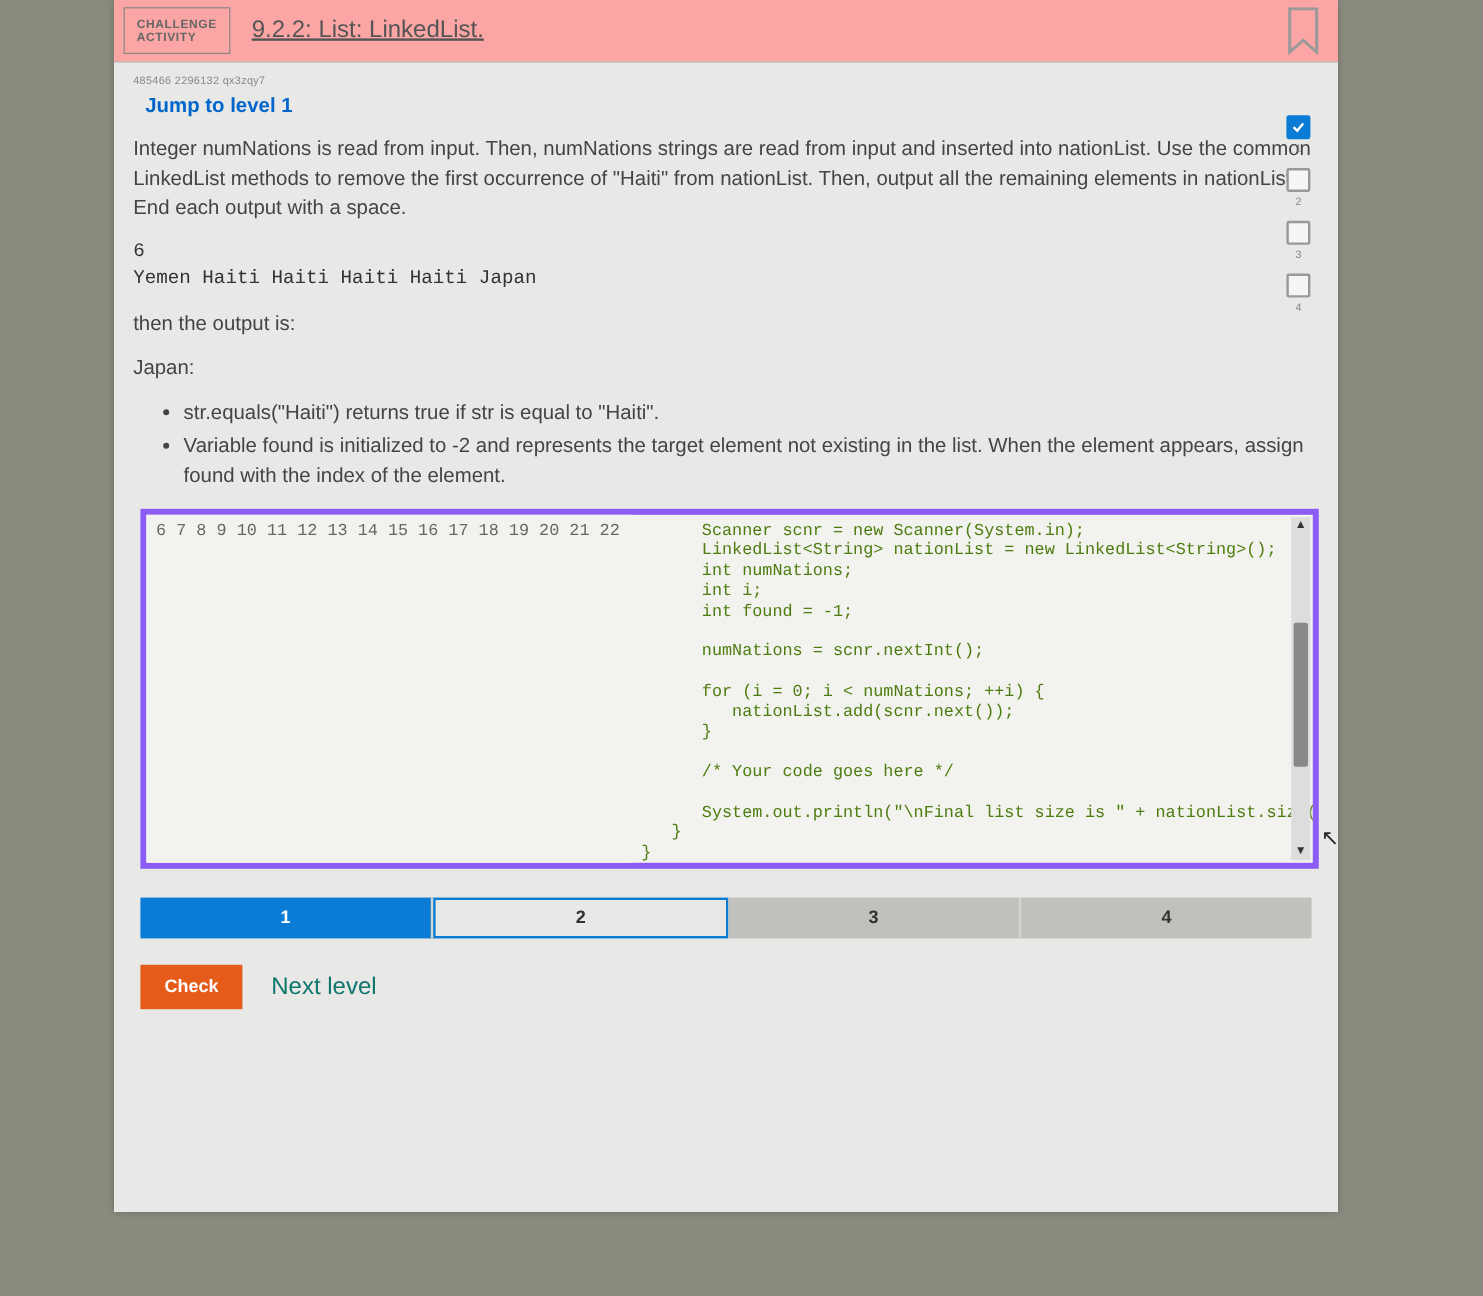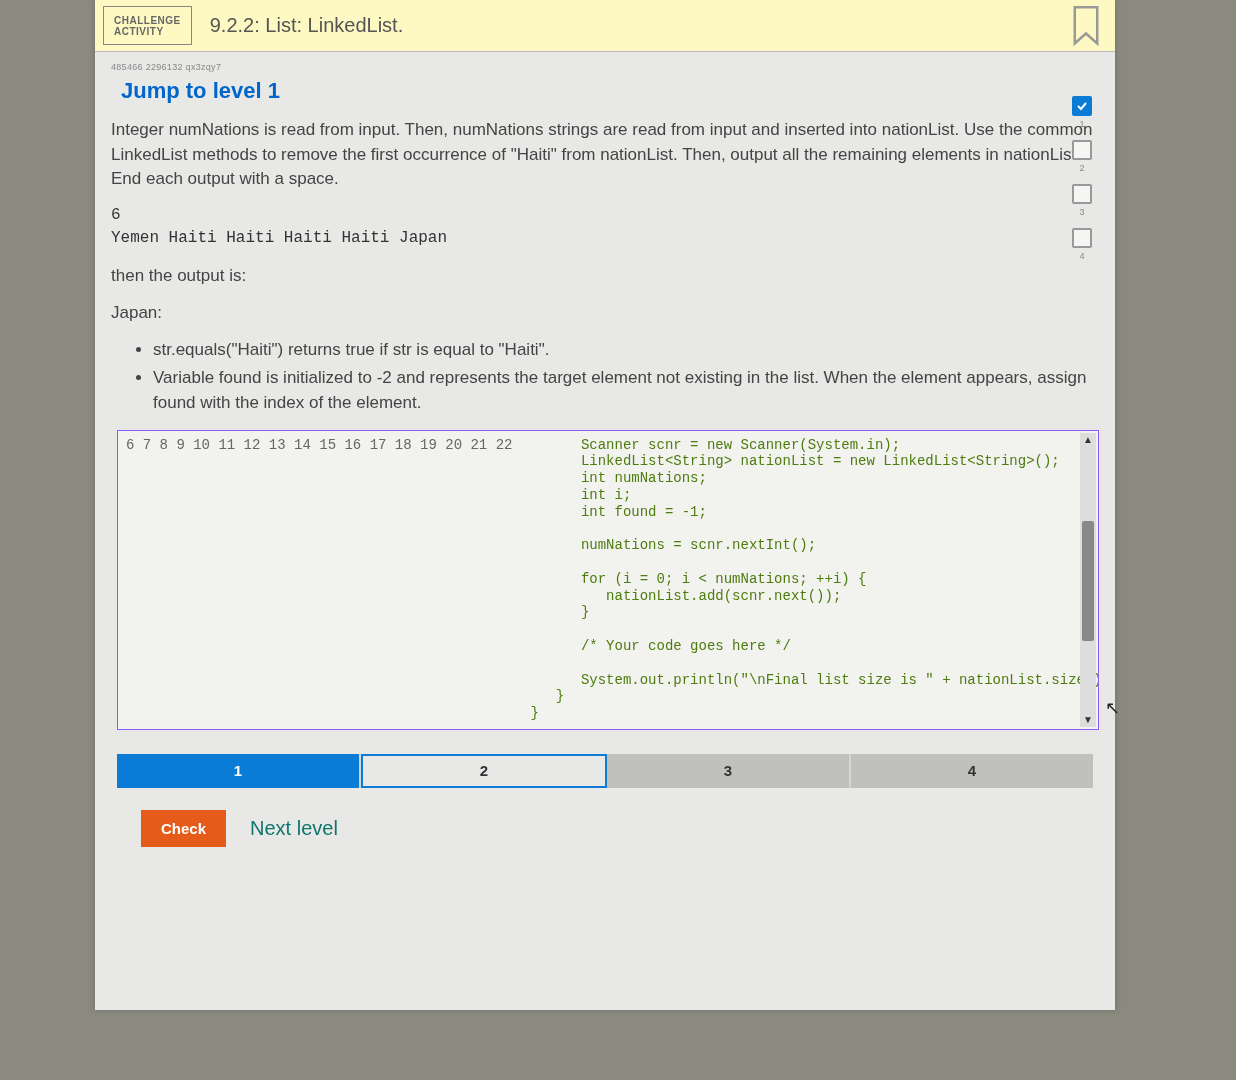"CHALLENGE" .header { background: #fef9c3 -> #fca5a5 }
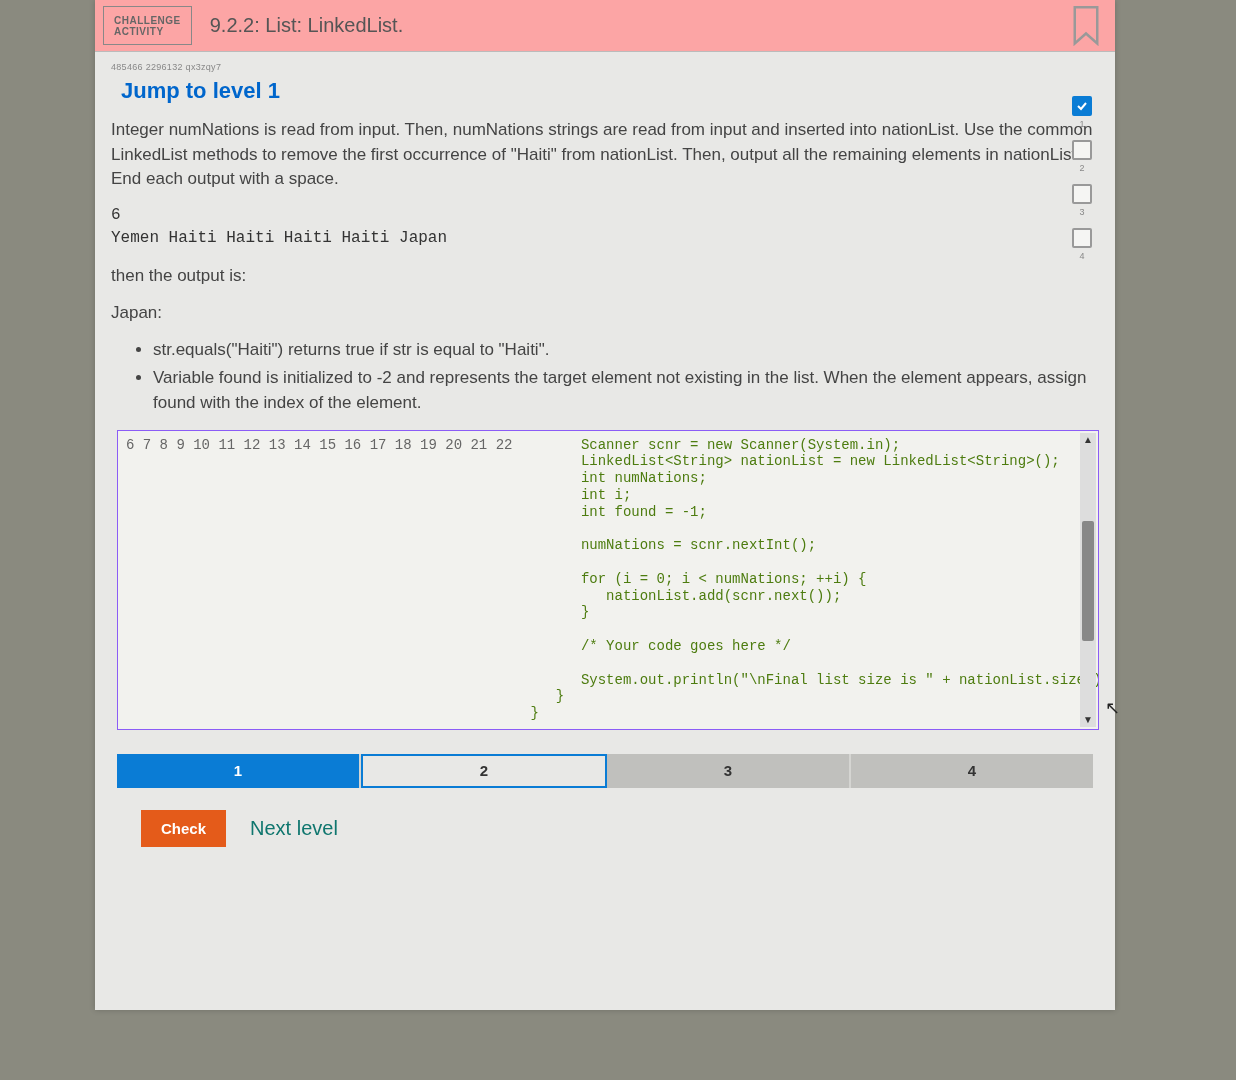"9.2.2: List: LinkedList." .title { text-decoration: none -> underline }
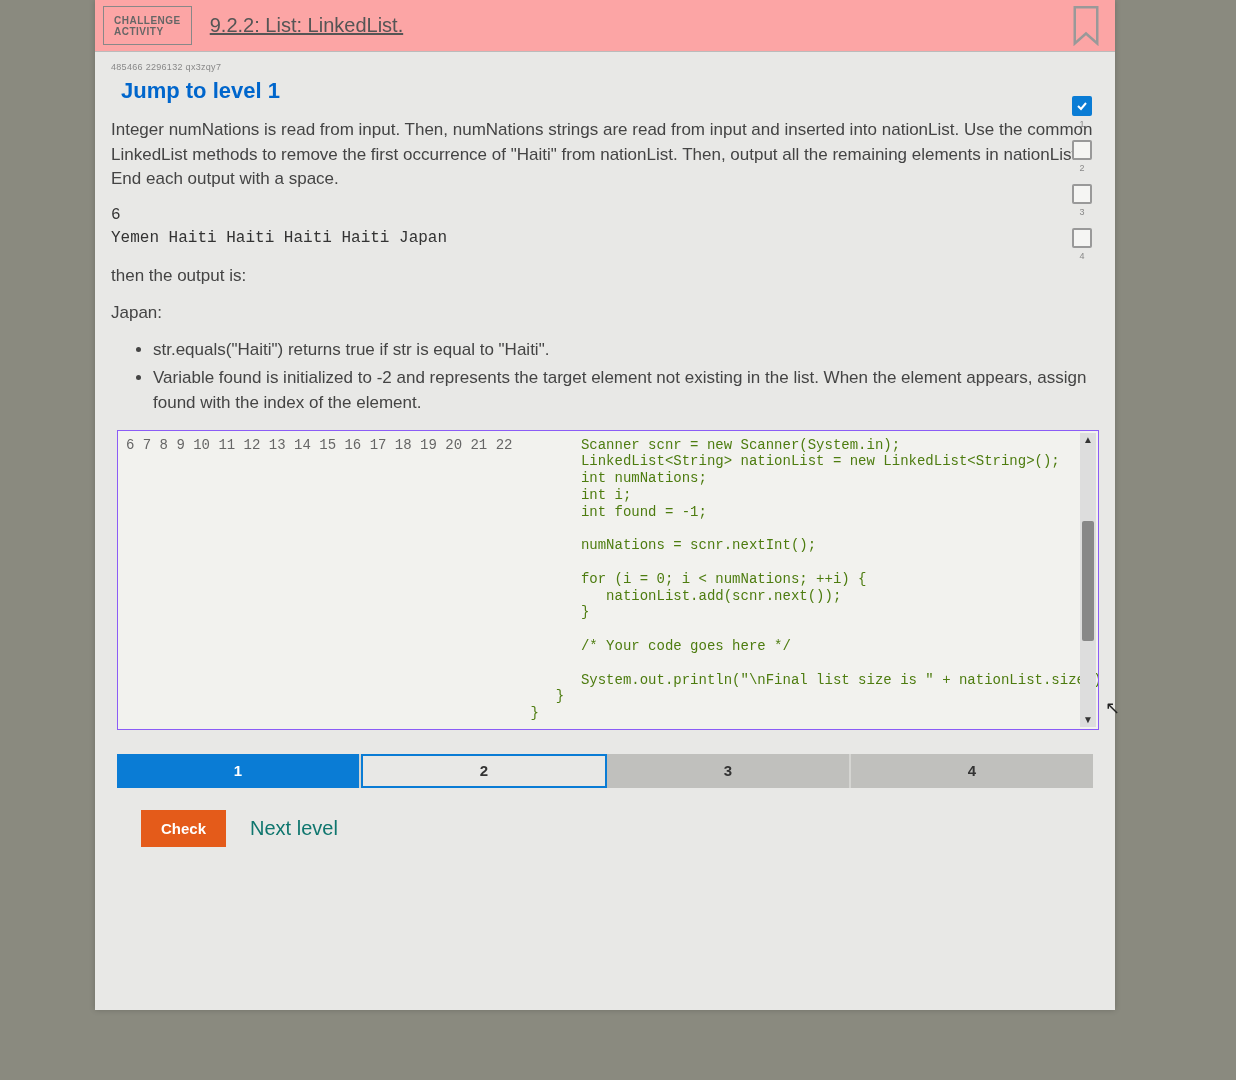"Jump to level 1" .jump-link { font-size: 22px -> 17px }
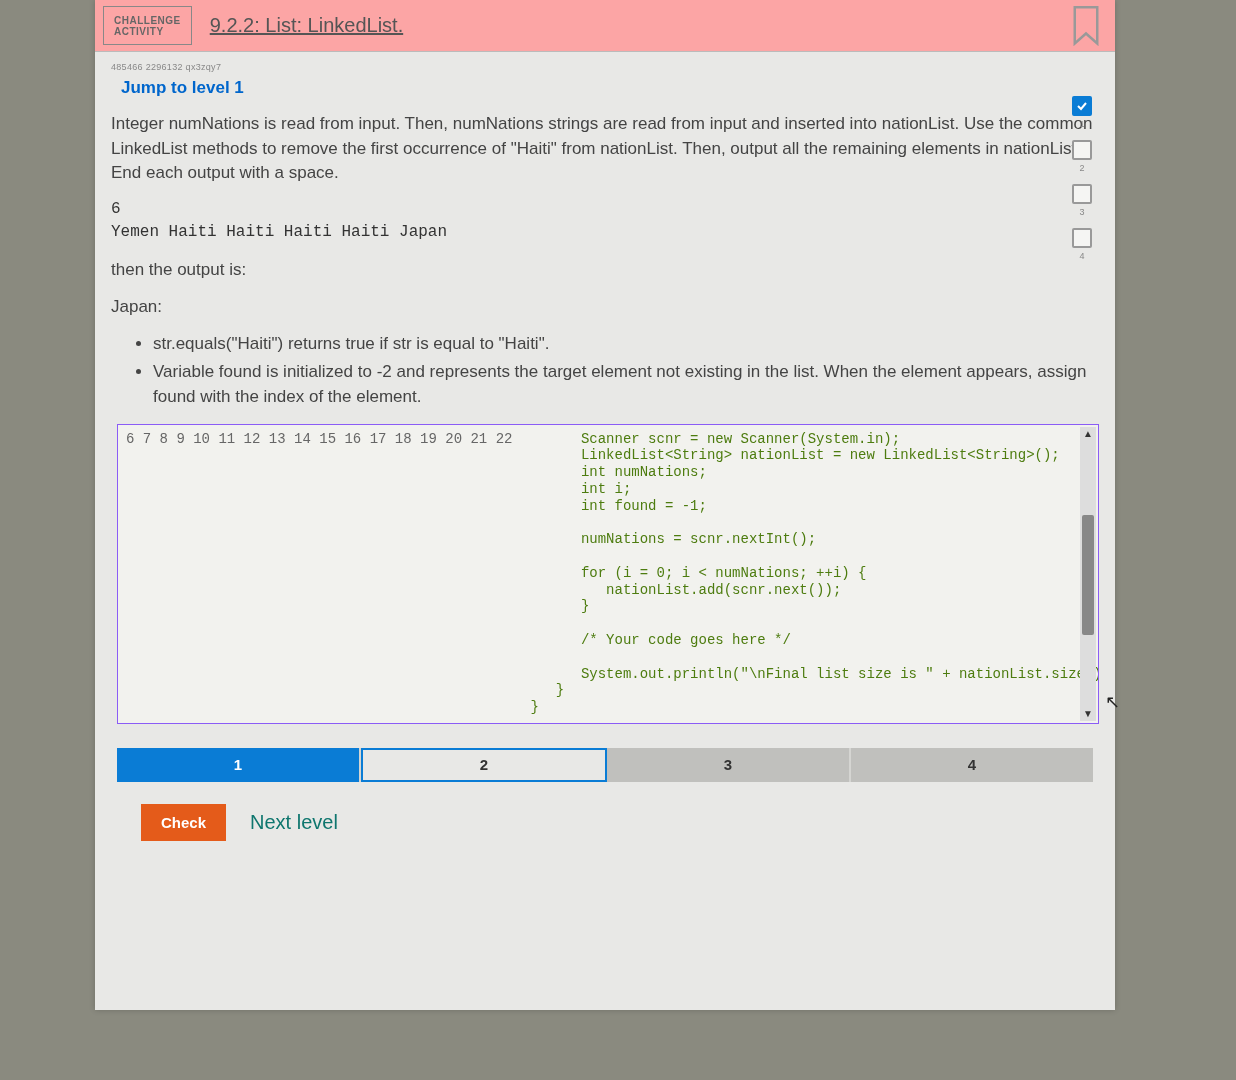"6 7 8 9 10" .code-block { border: 1px solid #8b5cf6 -> 5px solid #8b5cf6 }
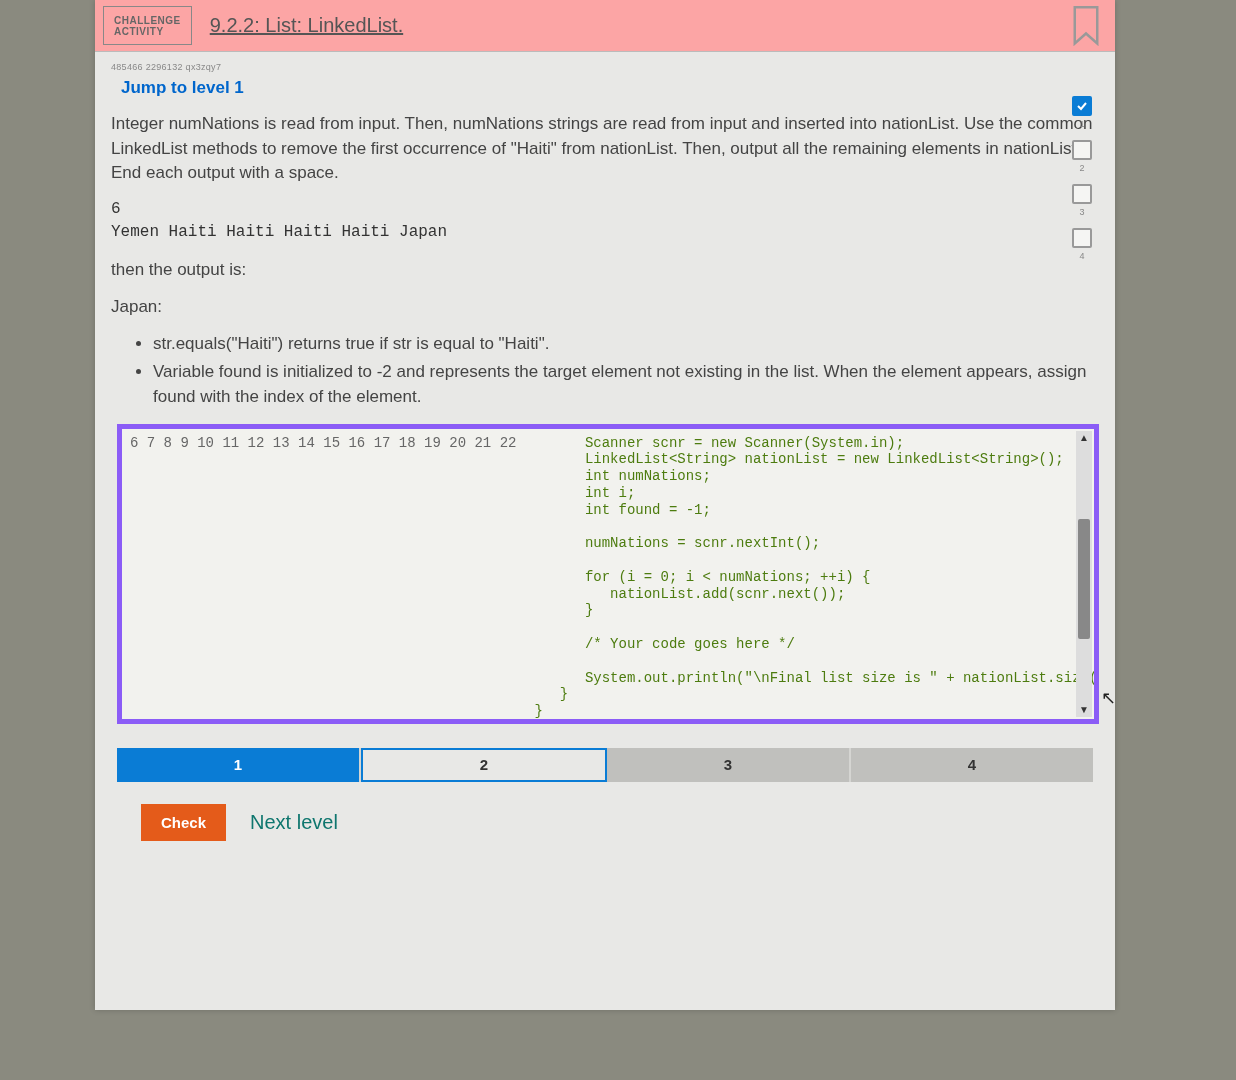"Check" .check-btn { margin-left: 24px -> none }
